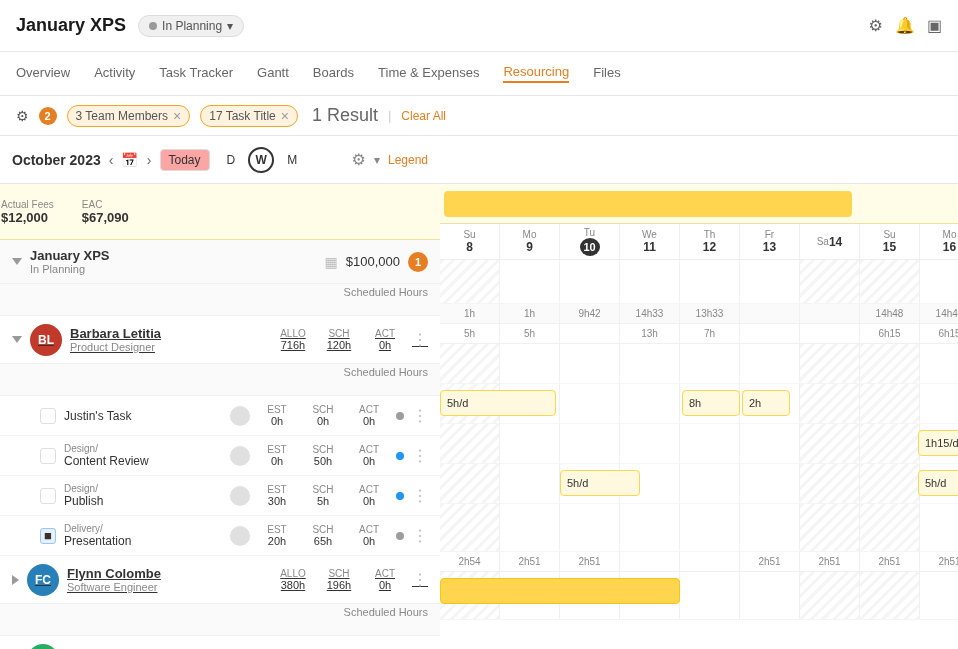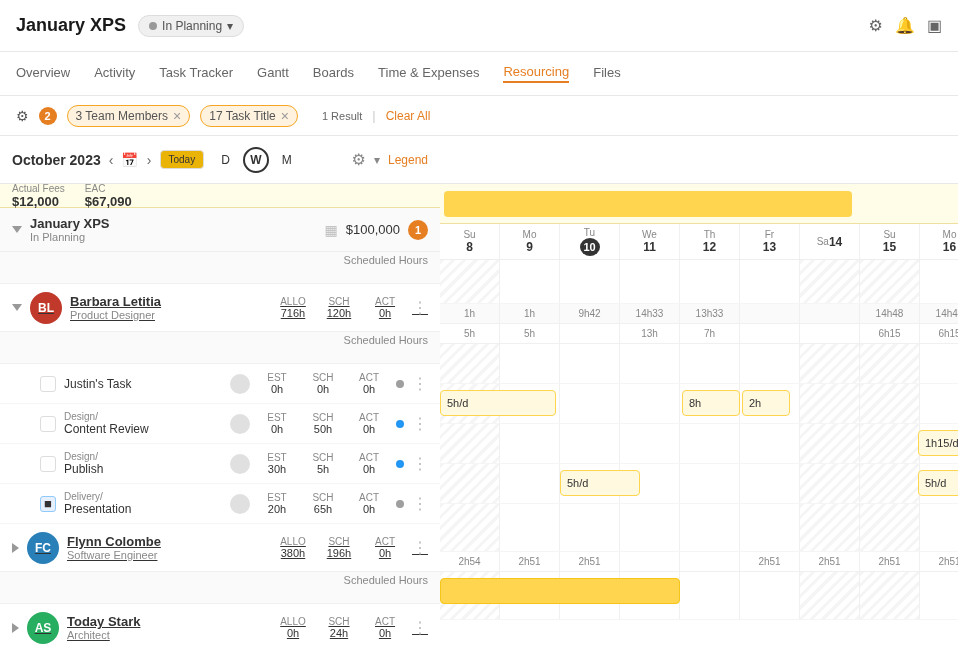"1 Result" .filter-result { font-size: 11px -> 18px; margin-left: 14px -> 4px }
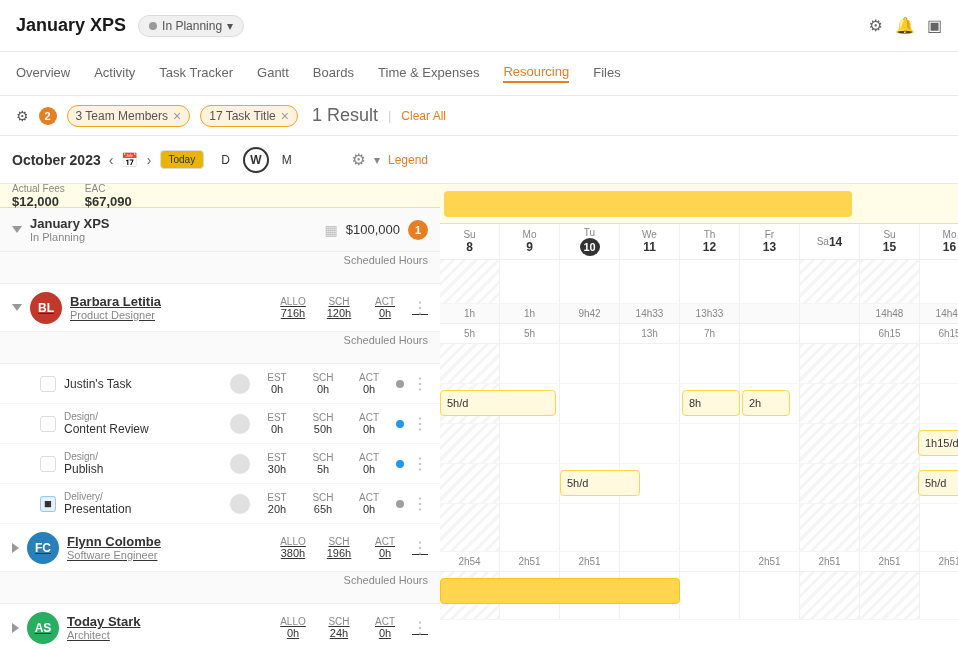"Today" .today-btn { background: #eab308 -> #fca5a5; font-size: 10px -> 12px }
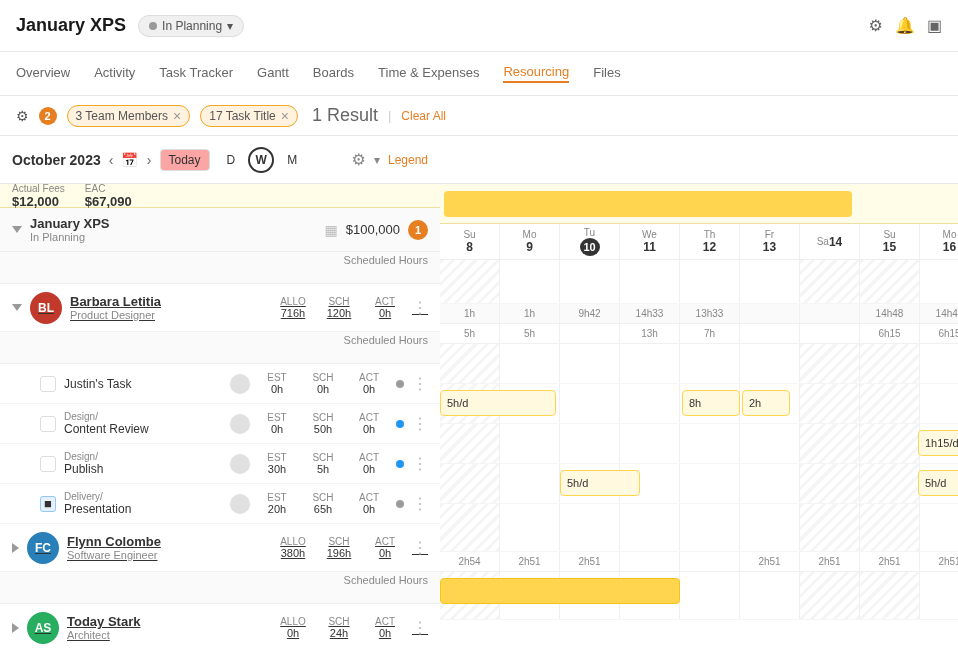"Actual Fees" div { gap: 20px -> 28px; height: 24px -> 56px; padding: 0 12px -> 0 1px }
